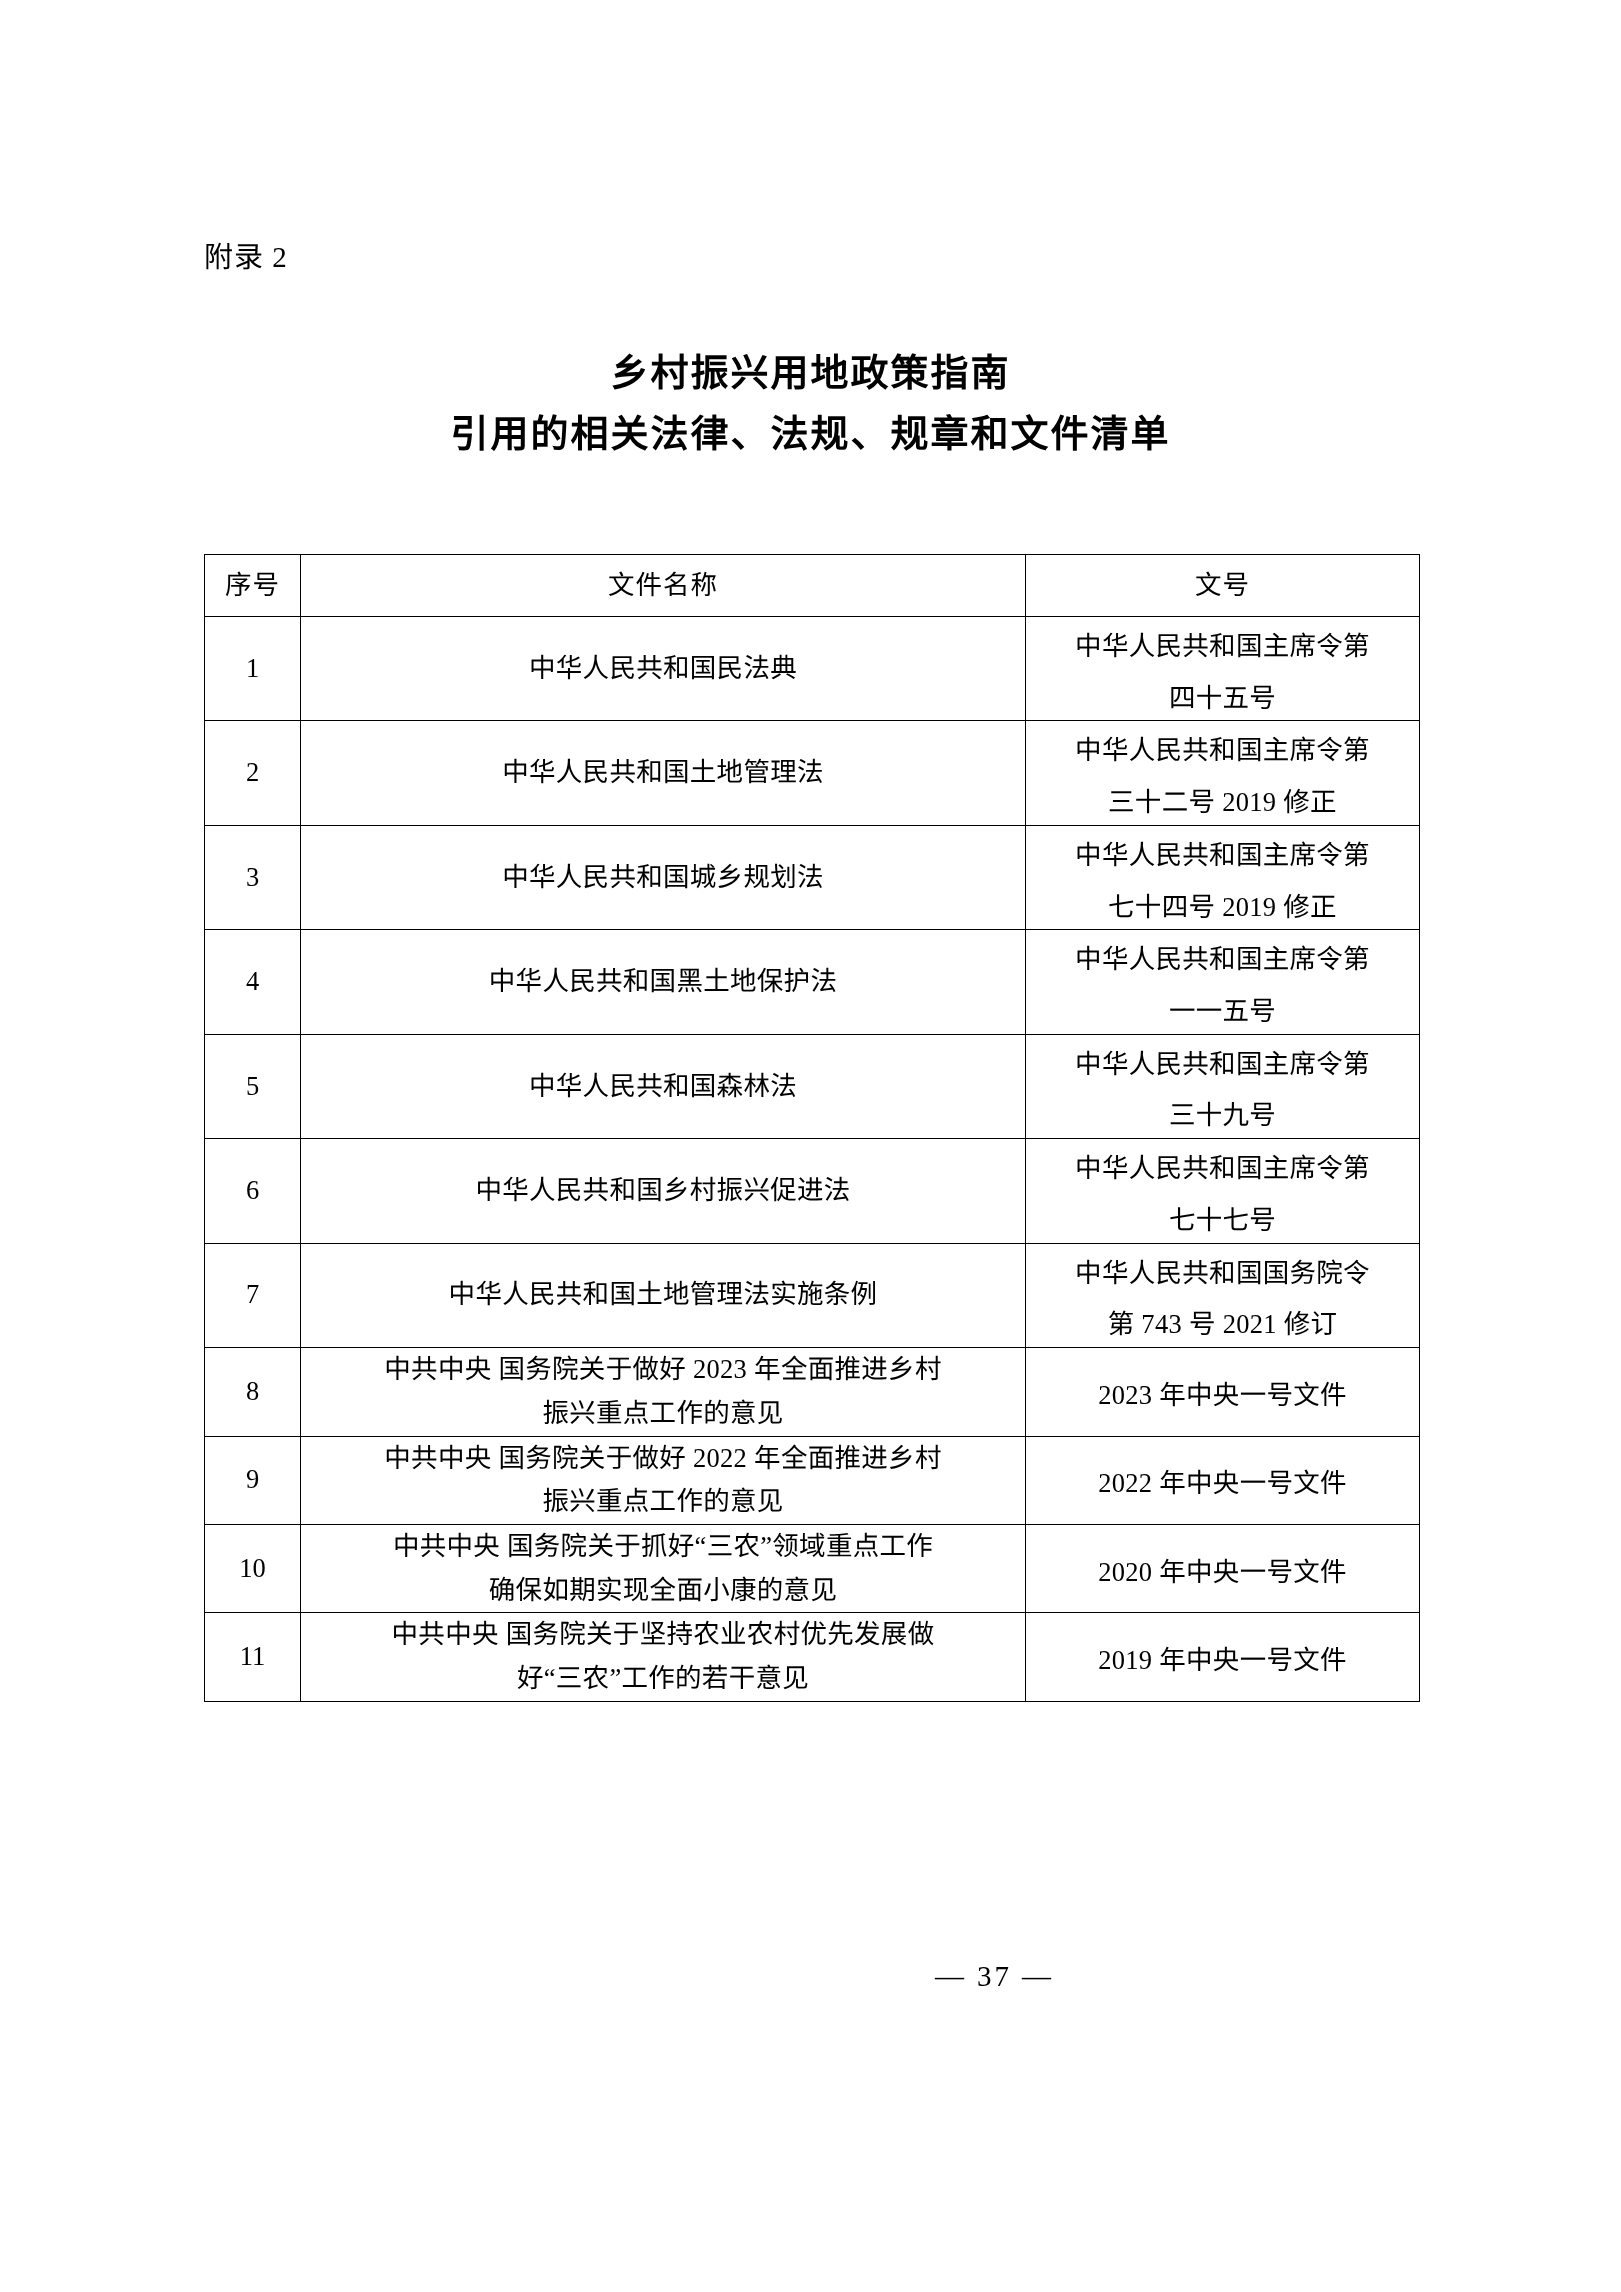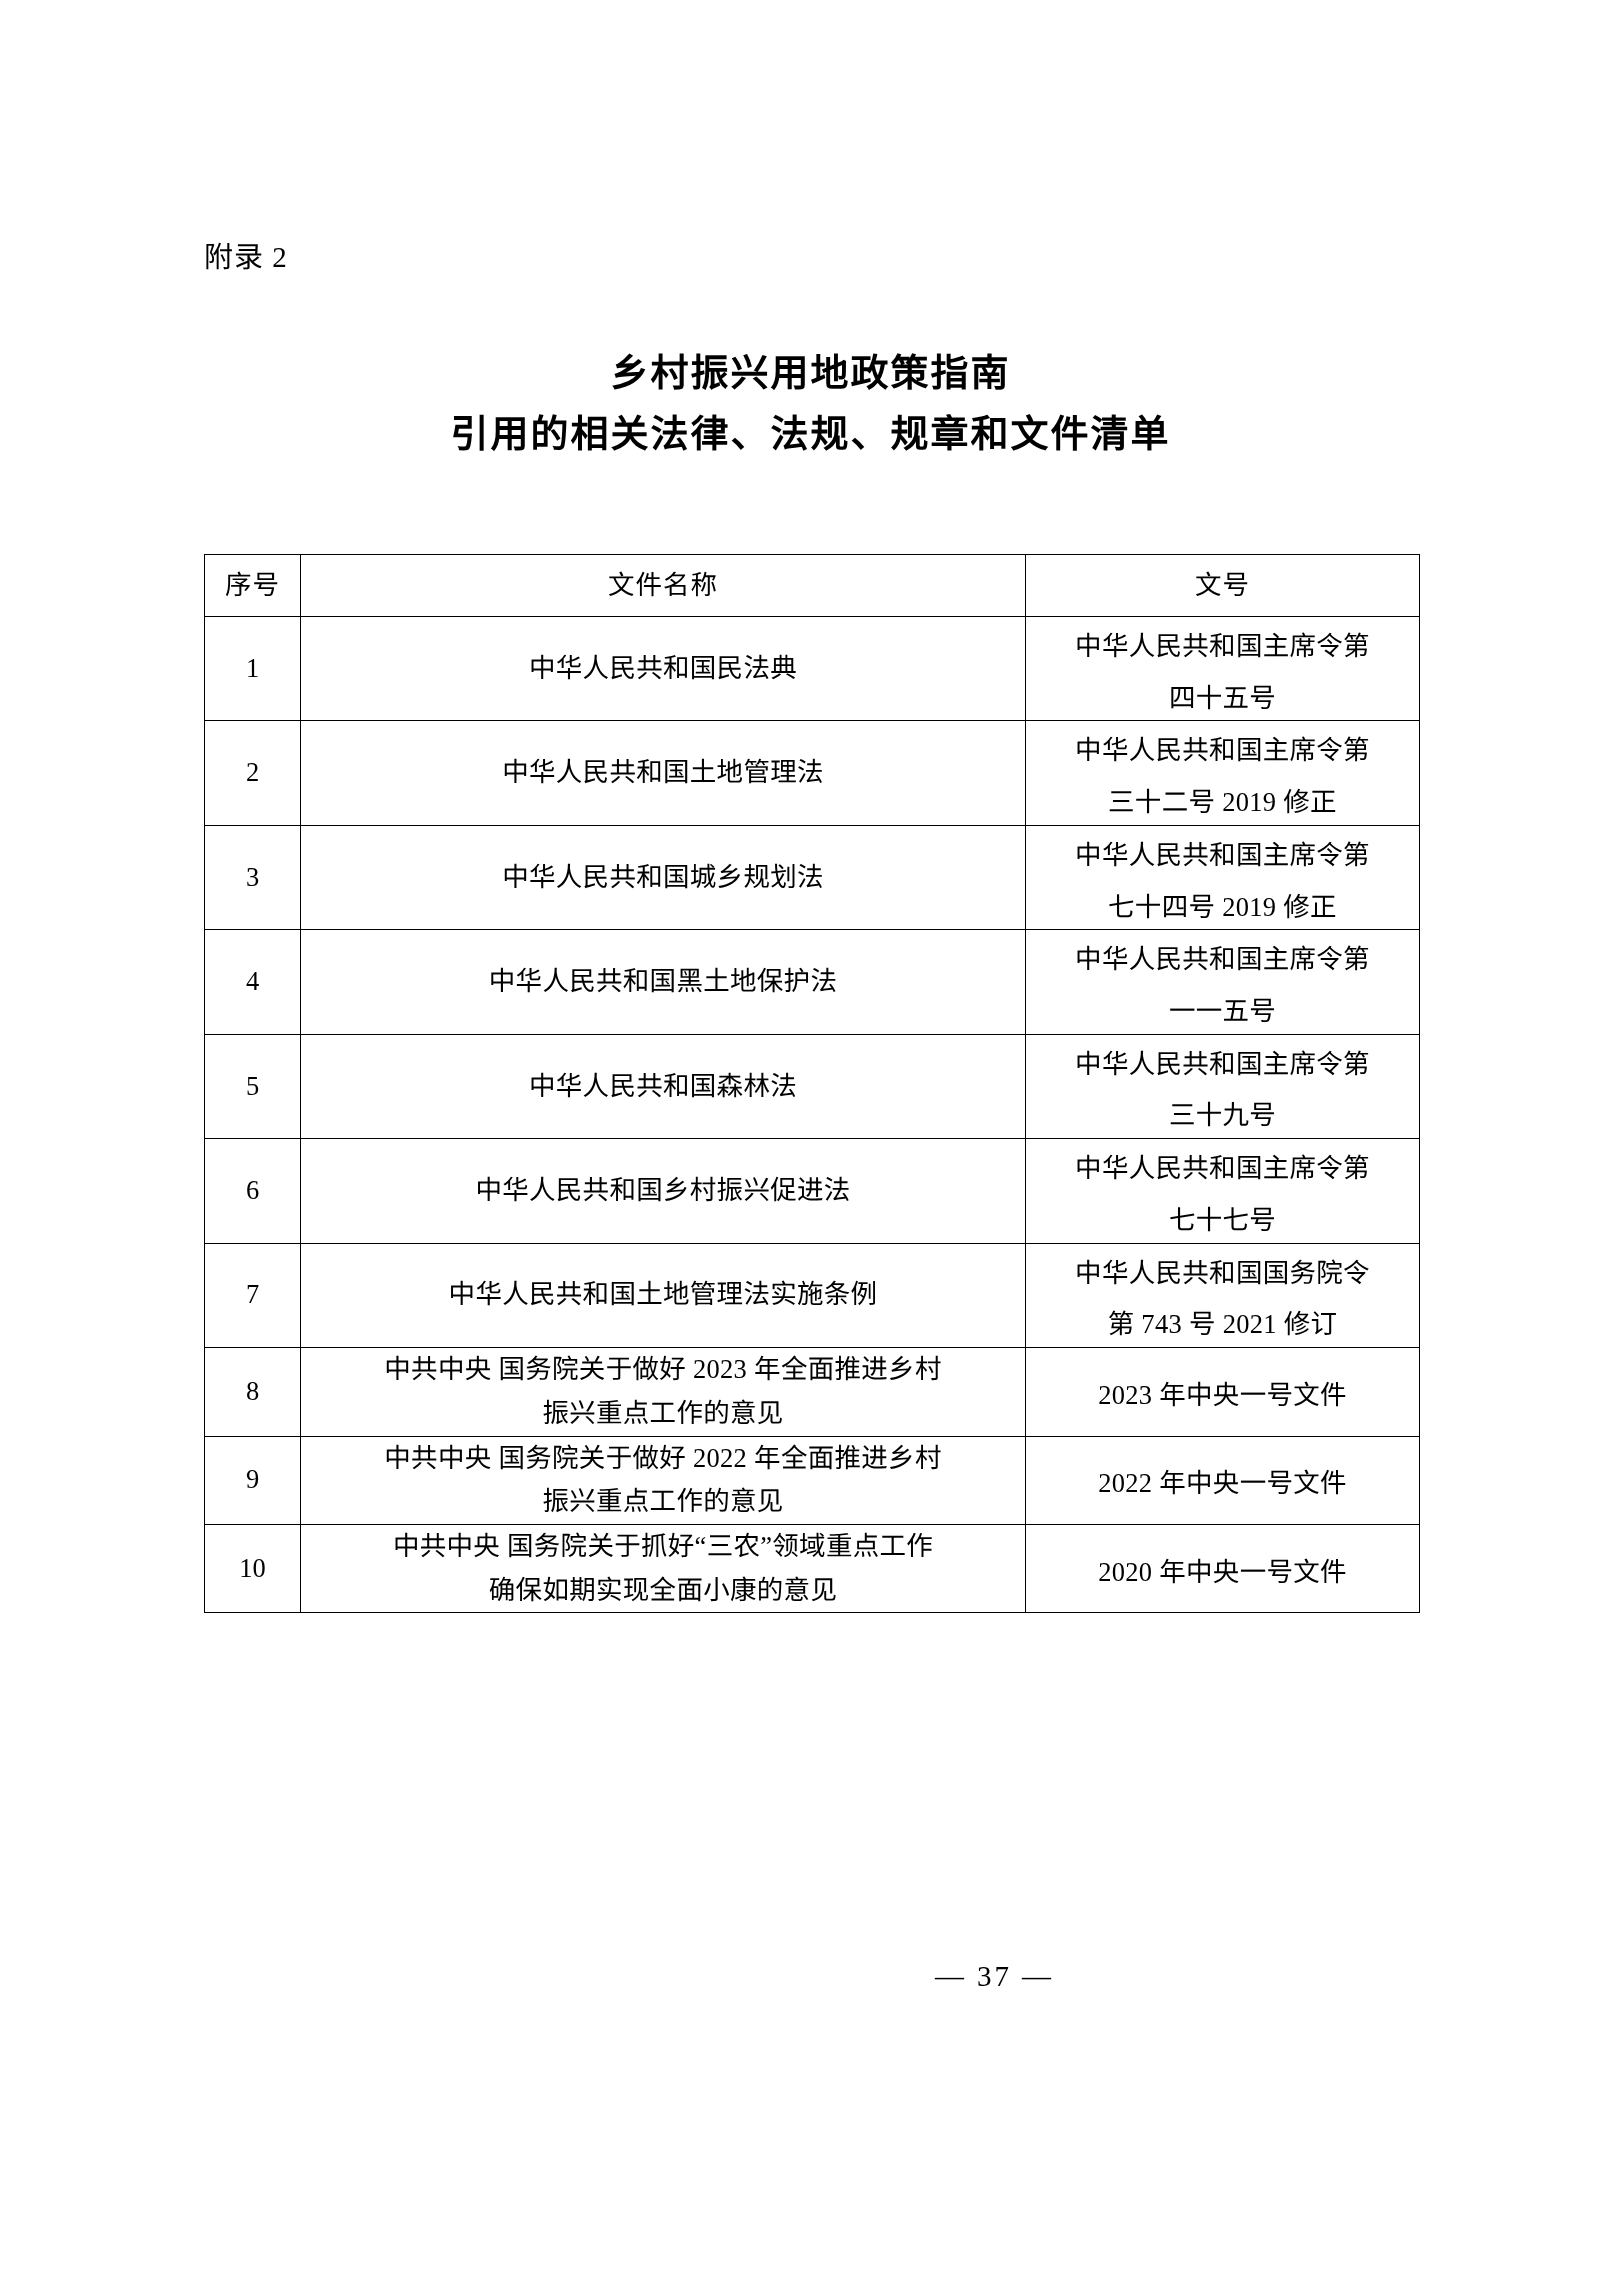"11" tr { html: none -> <tr> <td>11</td> <td> <span>中共中央 国务院关于坚持农业农村优先发展做</span> <span>好“三农”工作的若干意见</span> </td> <td> <span>2019 年中央一号文件</span> </td> </tr> }
